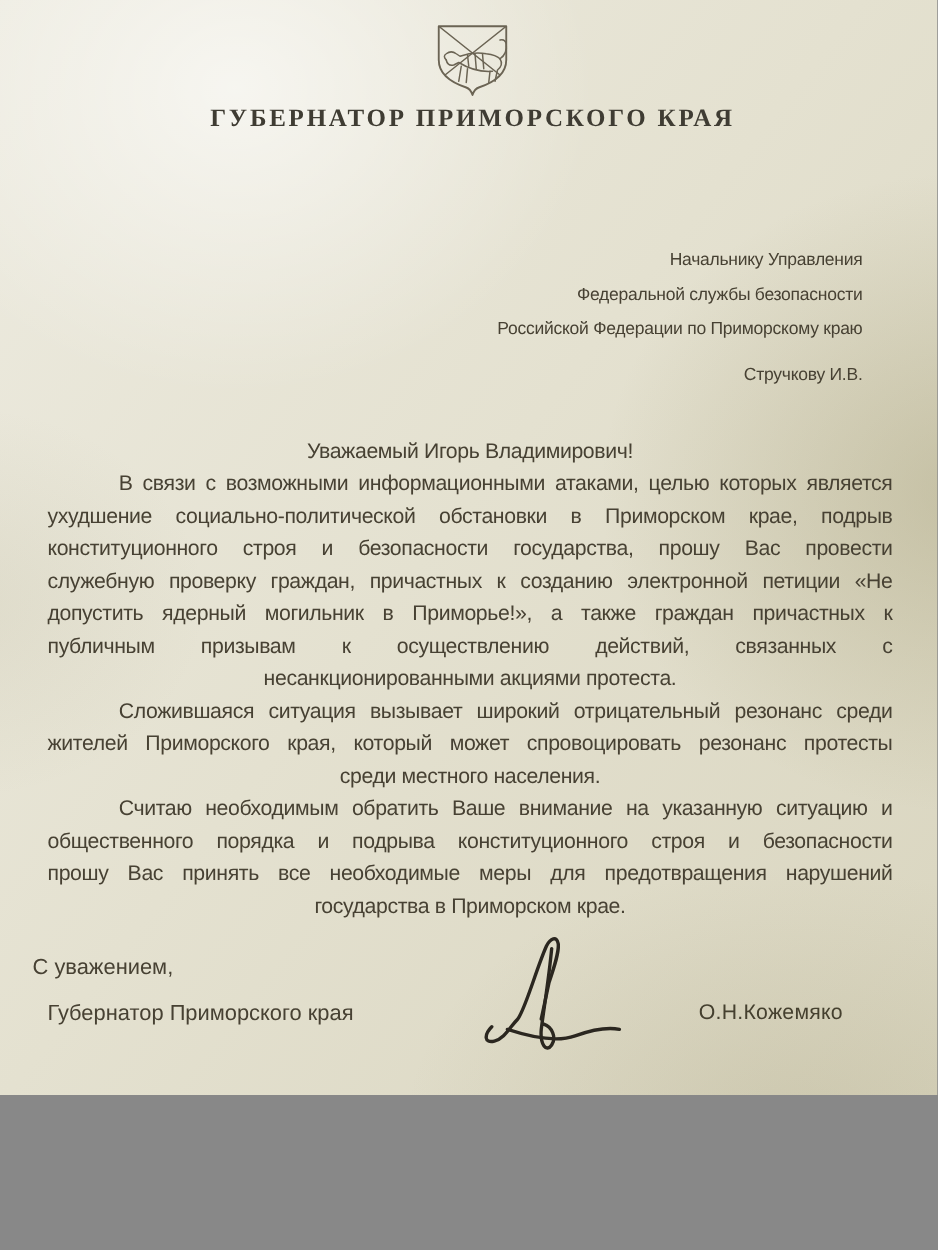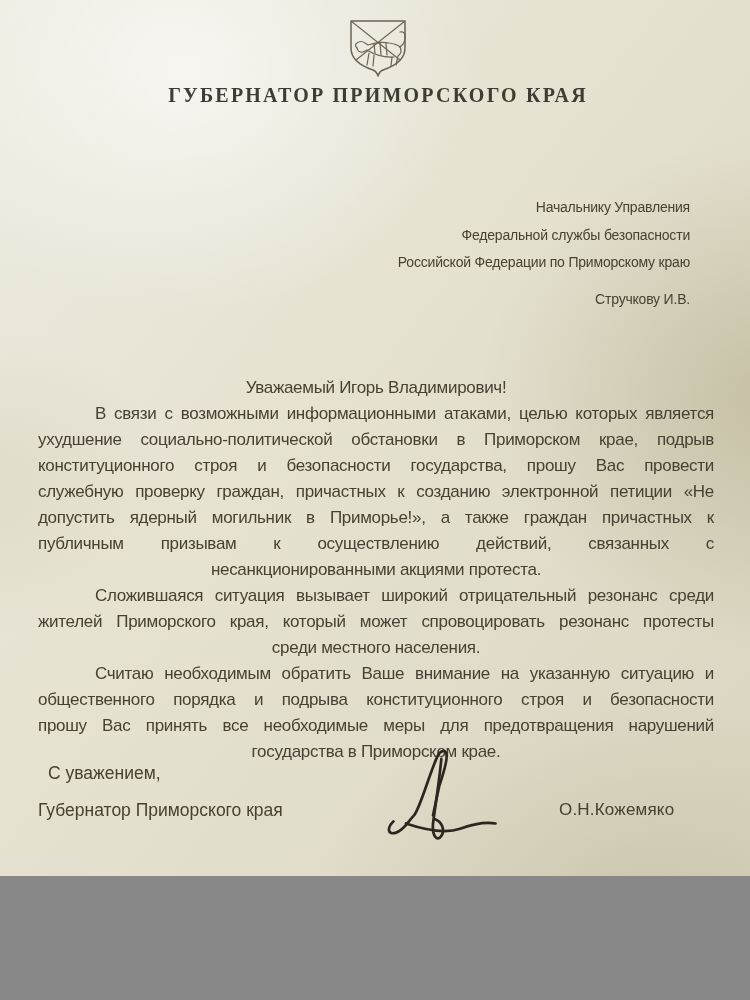"Уважаемый Игорь Владимирович!" .body-text { margin-top: 27px -> none }
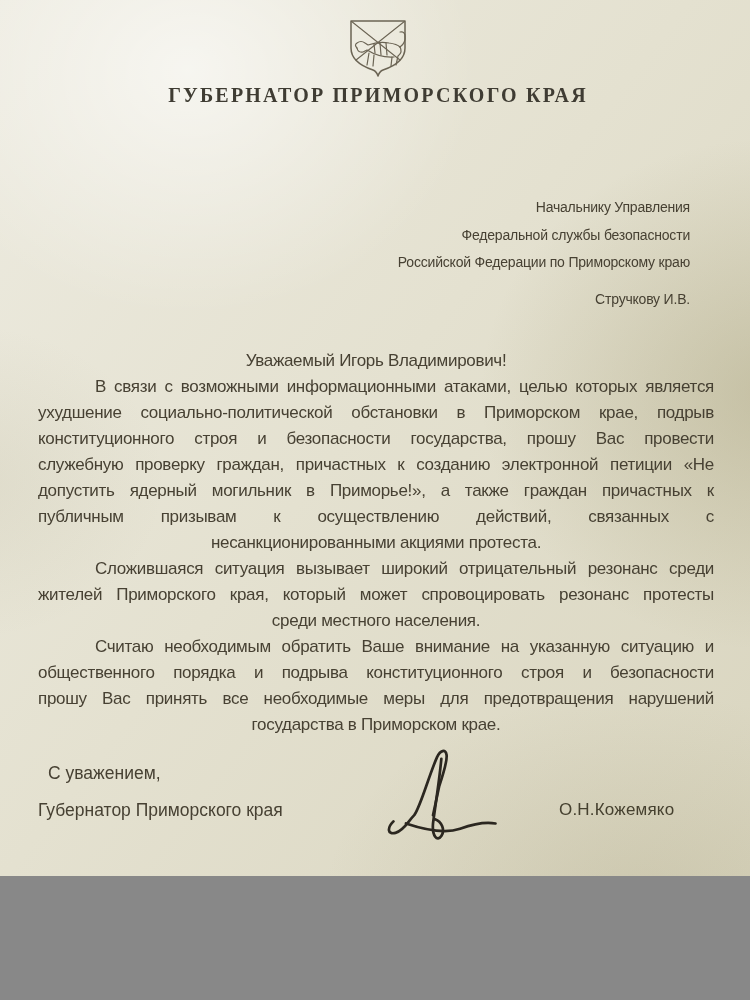"С уважением," .closing-valediction { left: 48px -> 26px }
